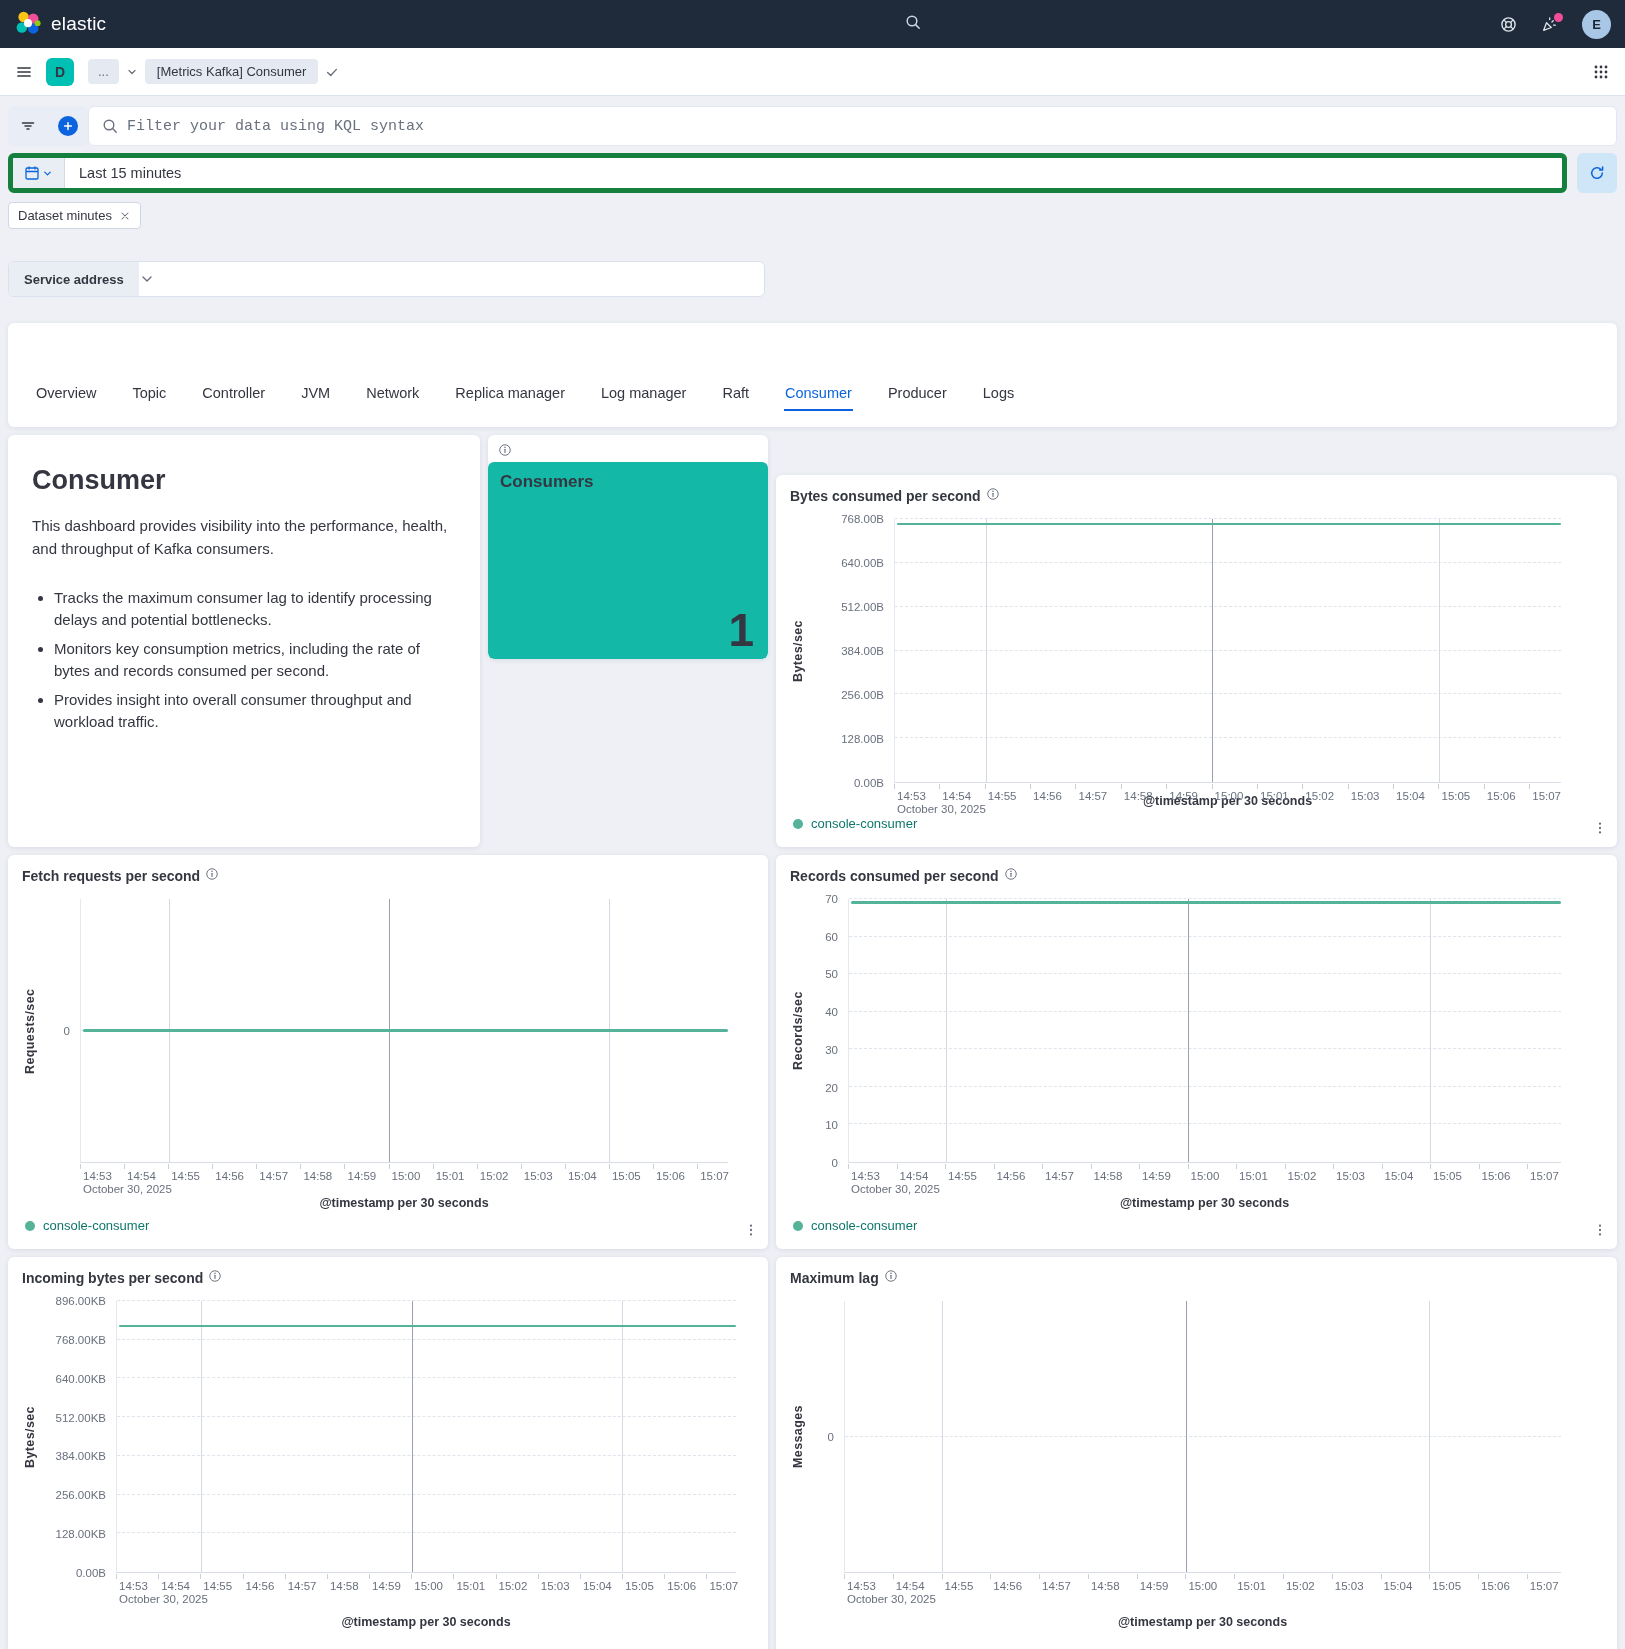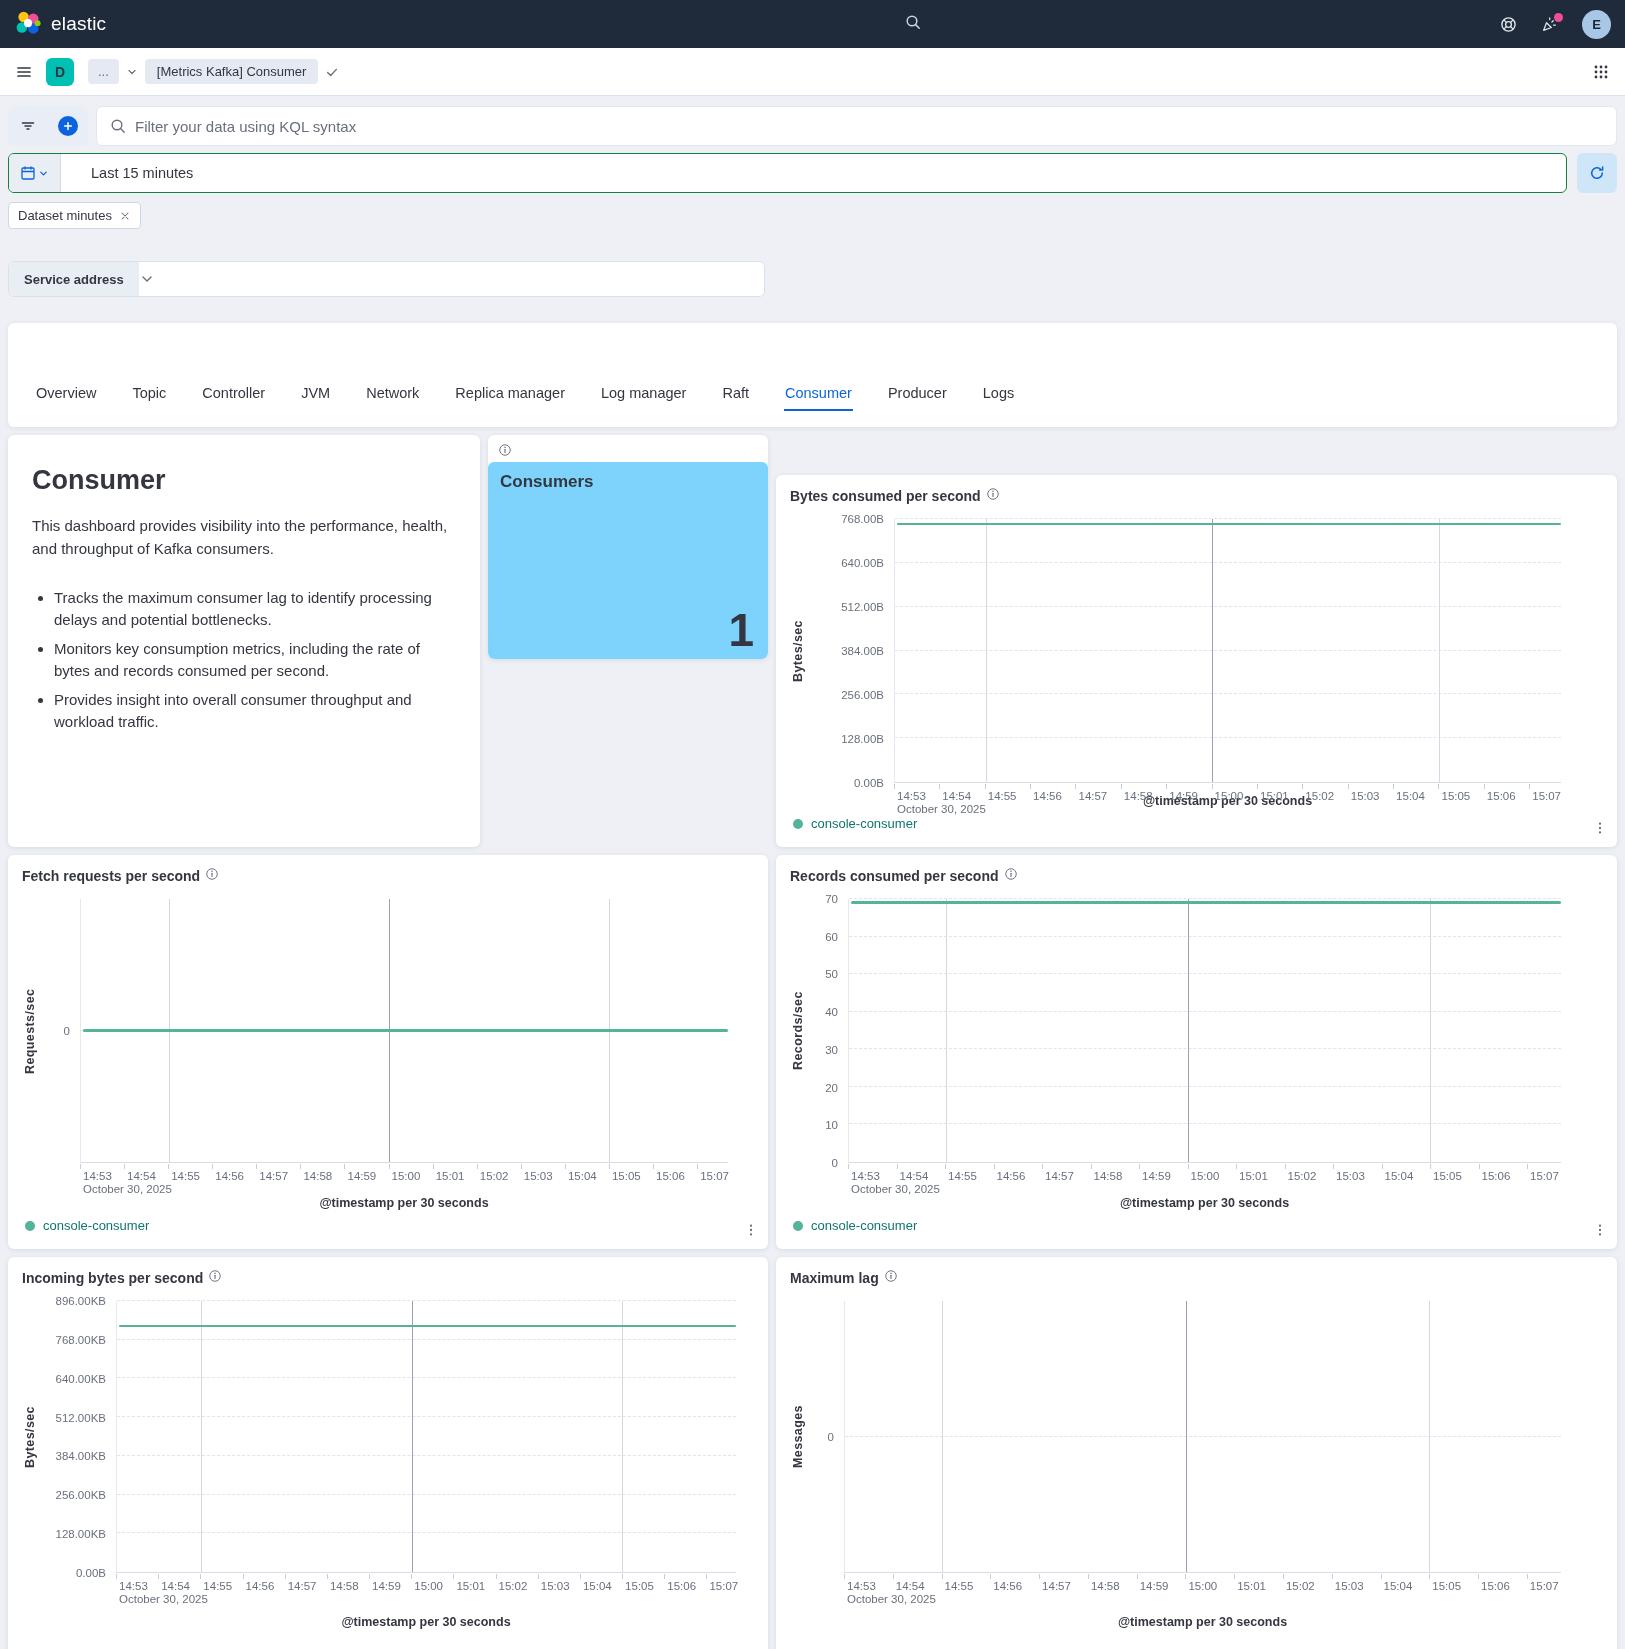"Filter your data using KQL" .kql-row { font-family: none -> Liberation Mono, monospace; gap: 8px -> 0 }
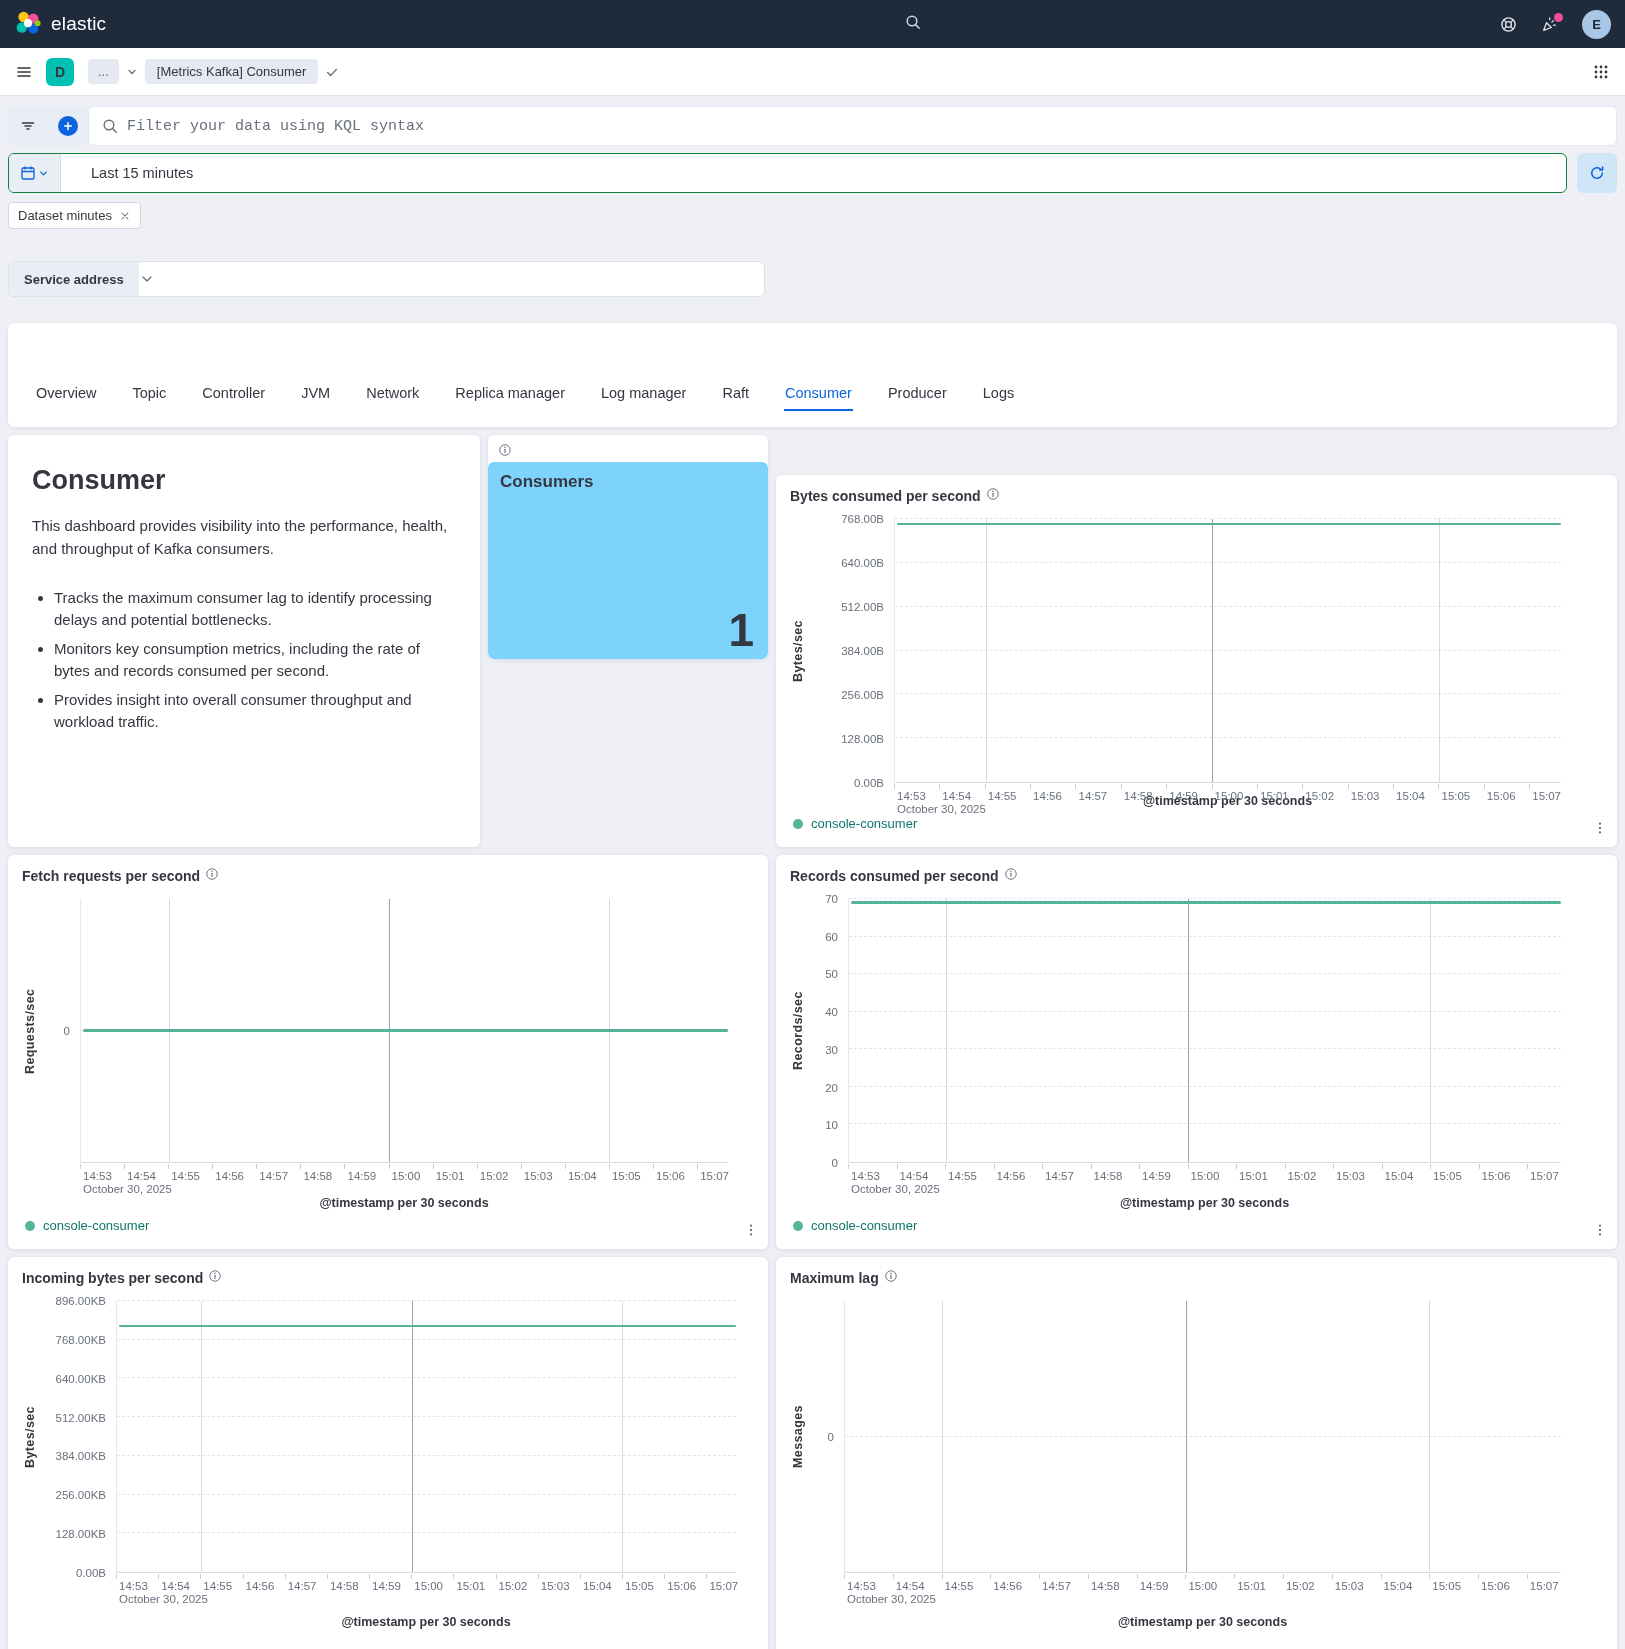"Last 15 minutes" .time-ctrl { border: 1px solid #15803d -> 5px solid #15803d; gap: 16px -> none }
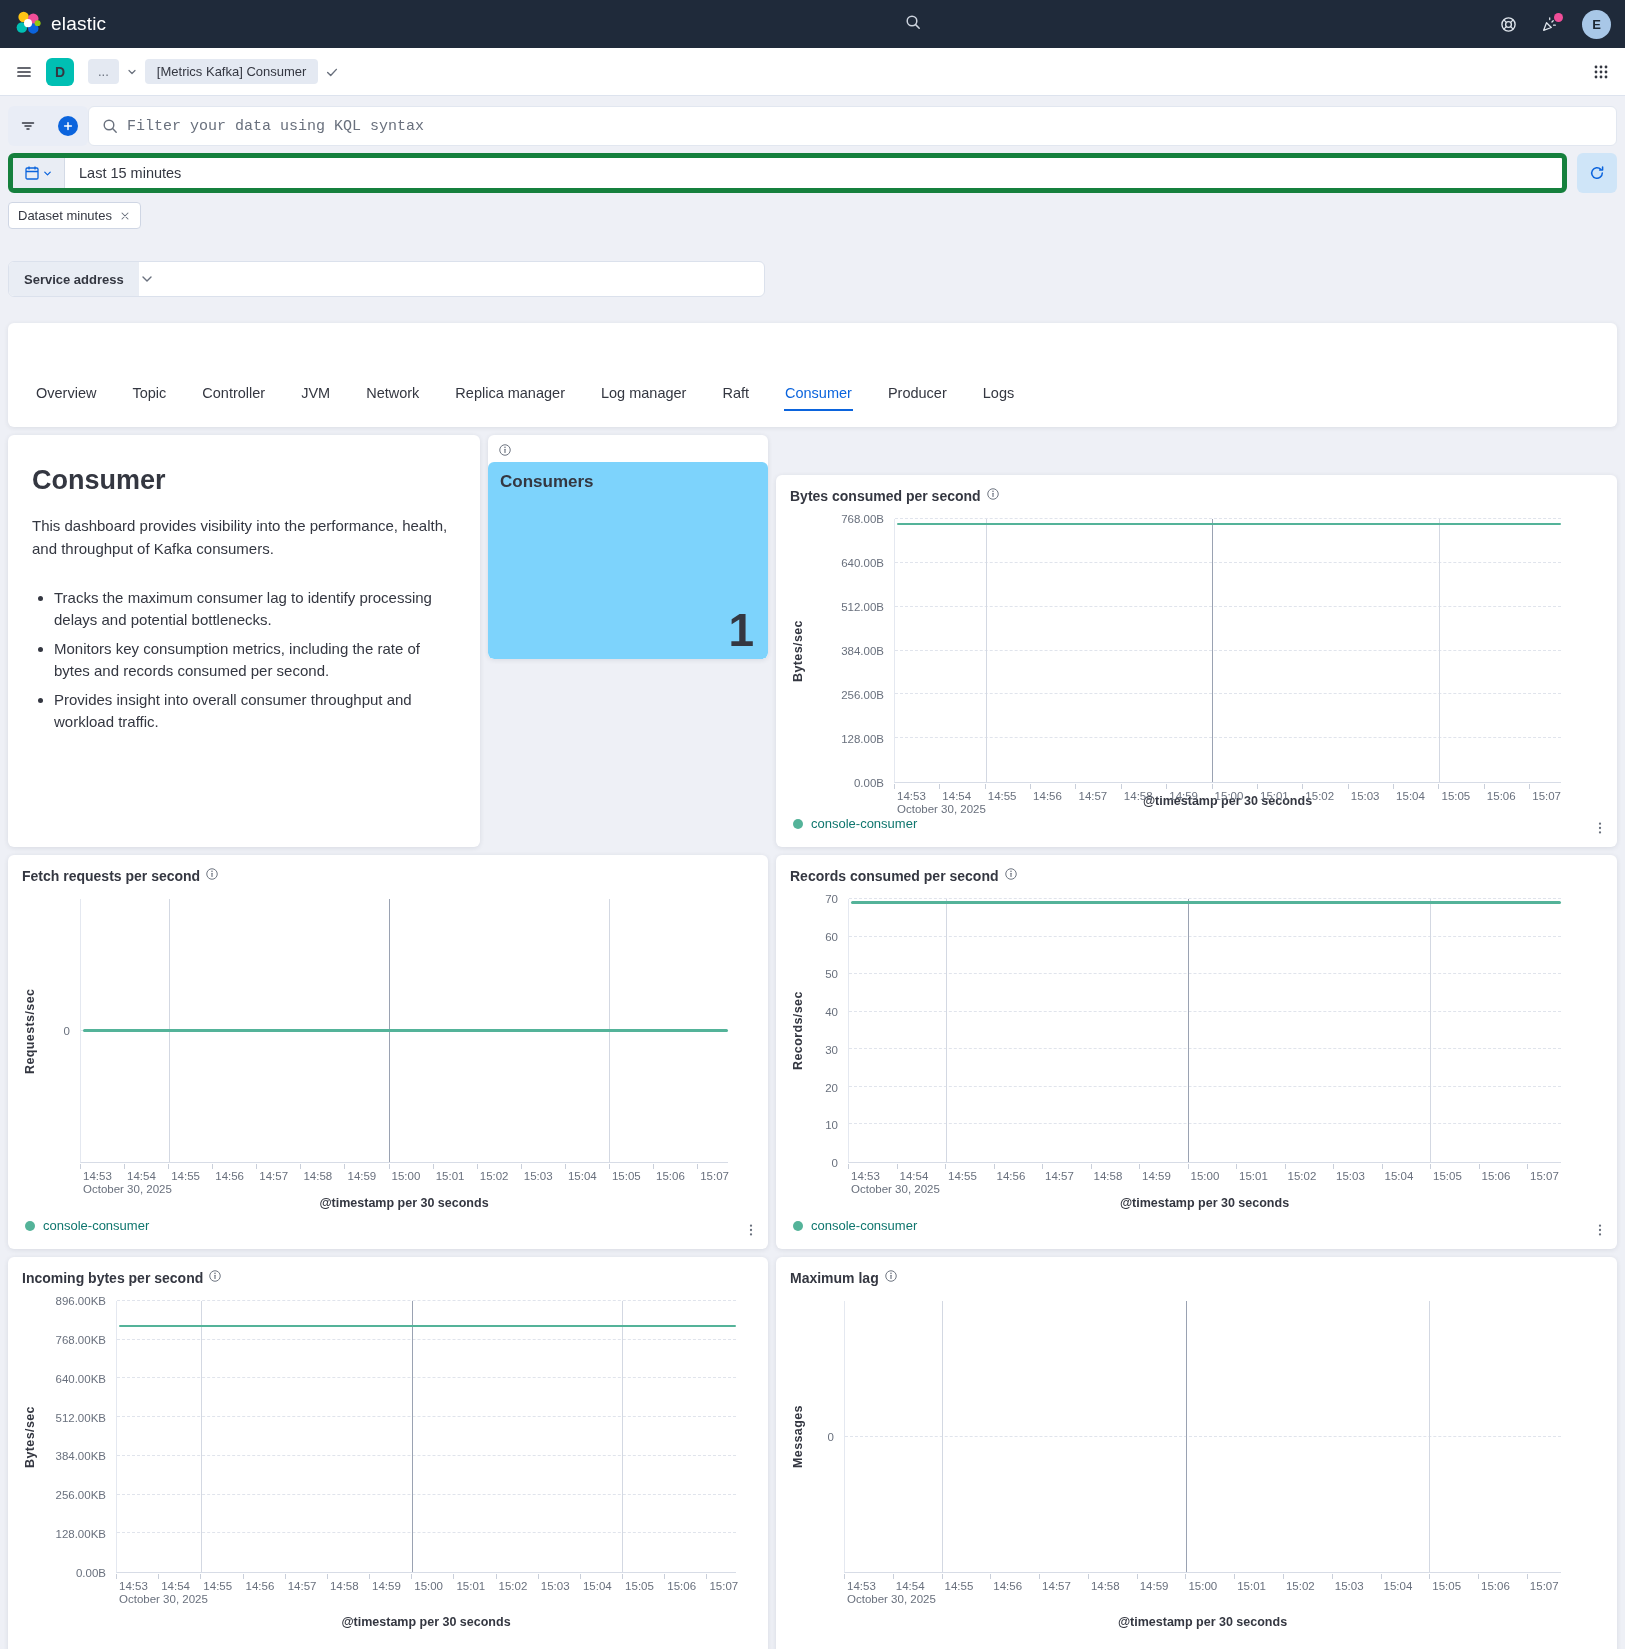"Consumers" div.metric-tile { background: #7dd3fc -> #14b8a6 }
